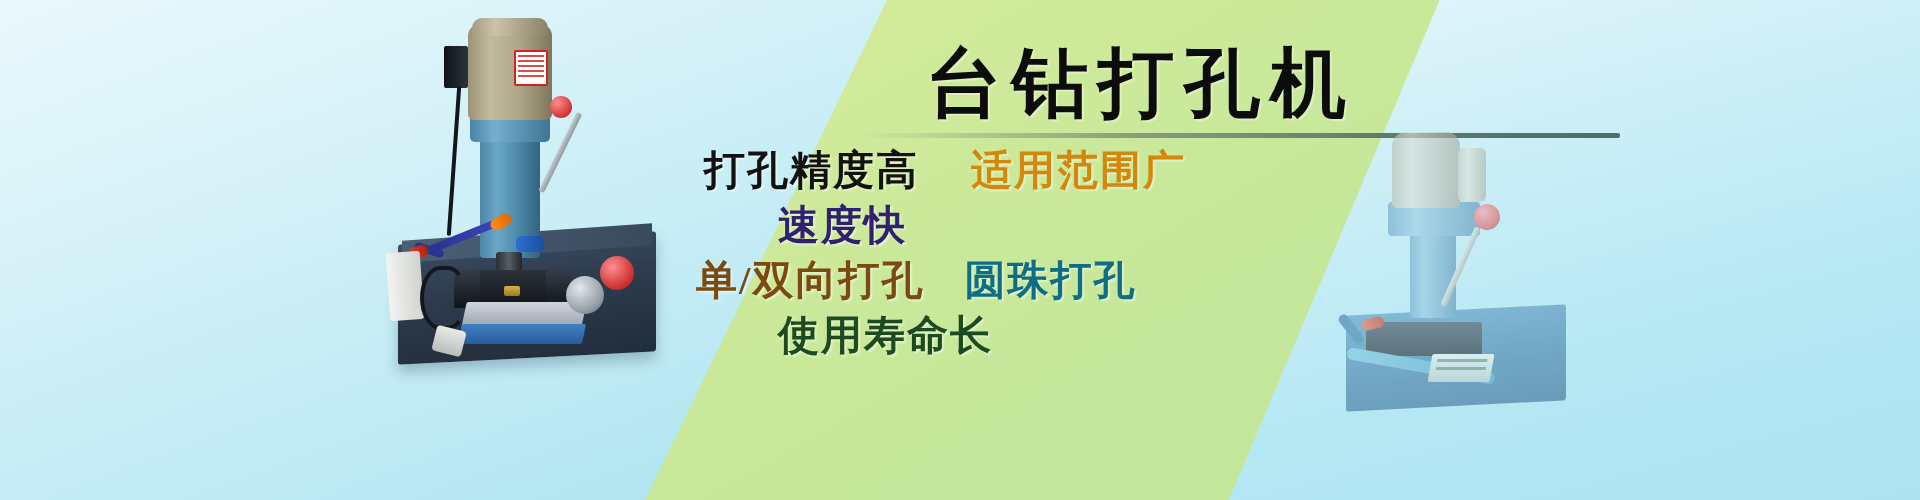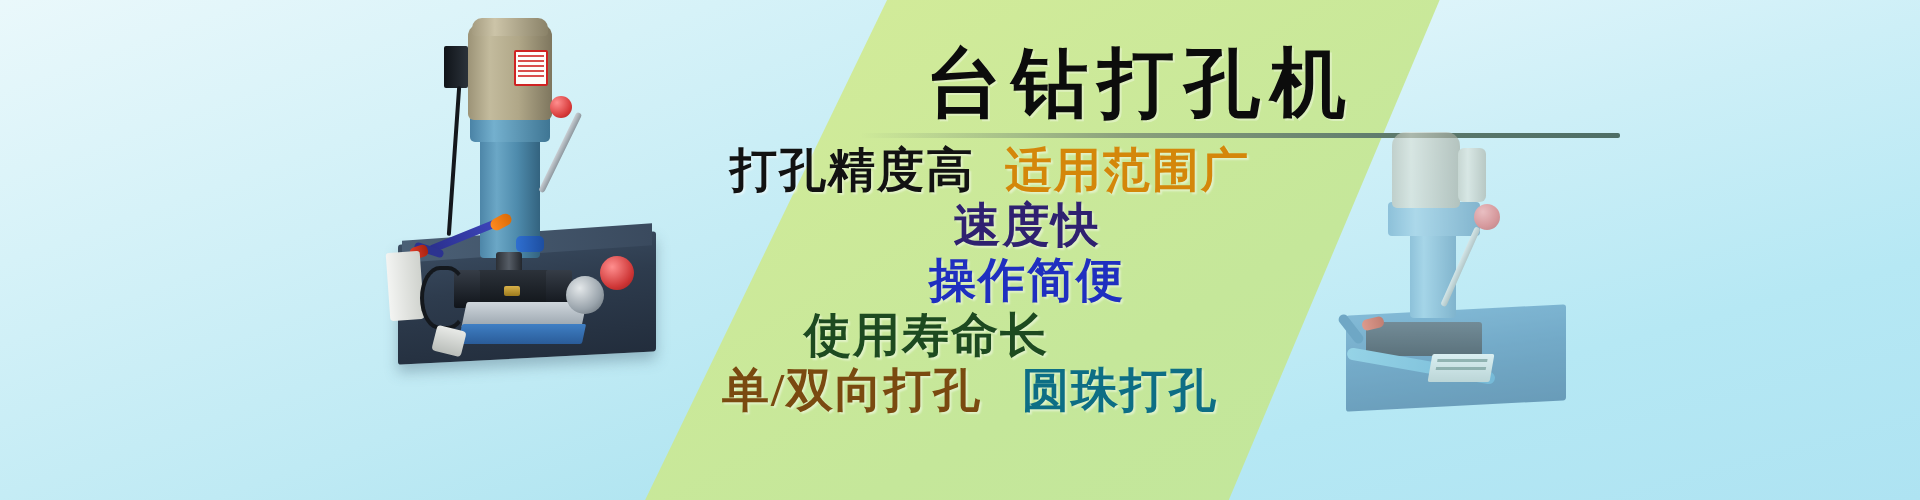"打孔精度高" .frow { align-items: center -> flex-start; font-size: 47px -> 41px; margin-left: 26px -> none }
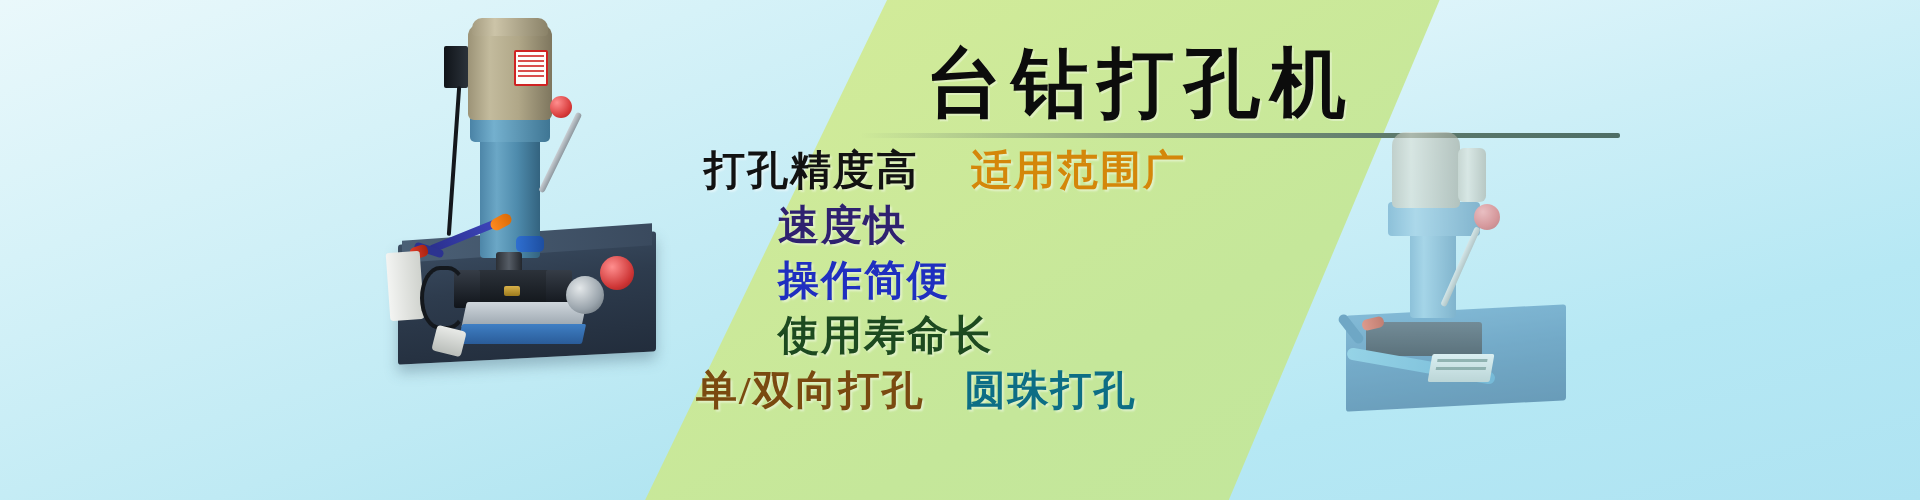"操作简便" span.f-txt { html: <span>操作简便</span> -> none }
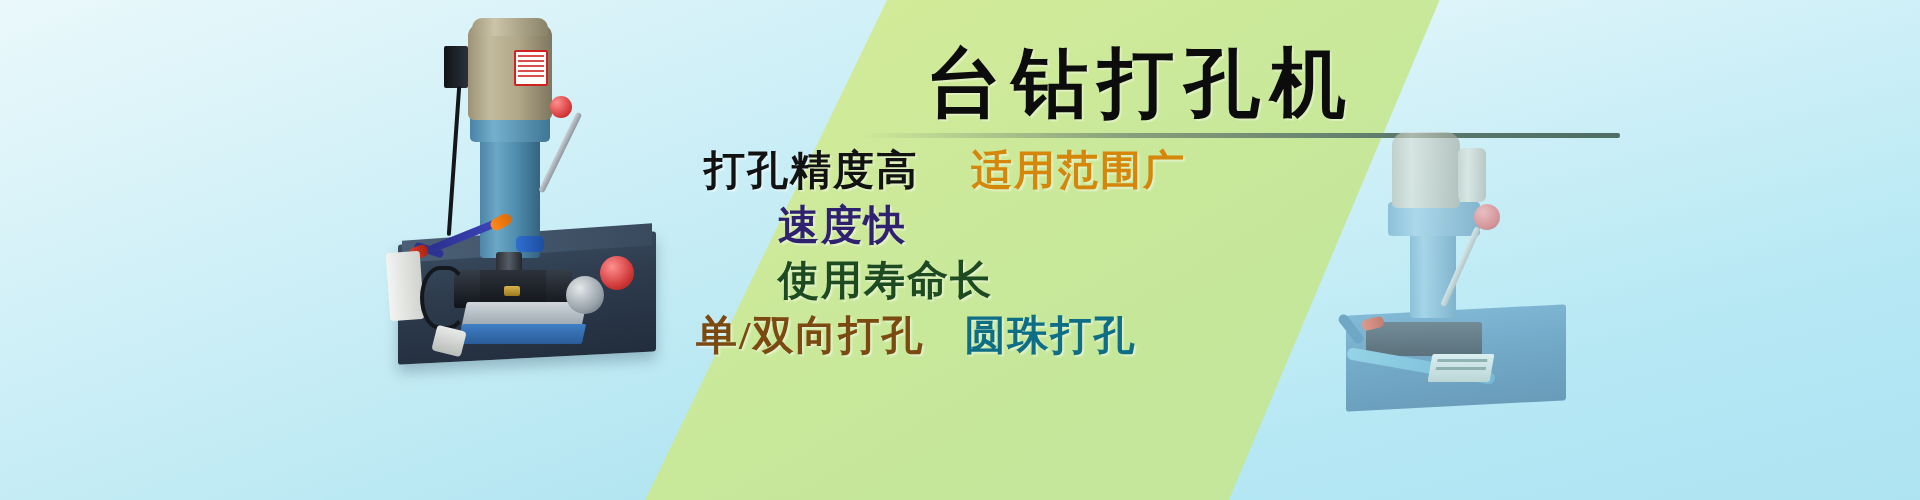"使用寿命长" div.frow { order: before "单/双向打孔" -> after "单/双向打孔" }
